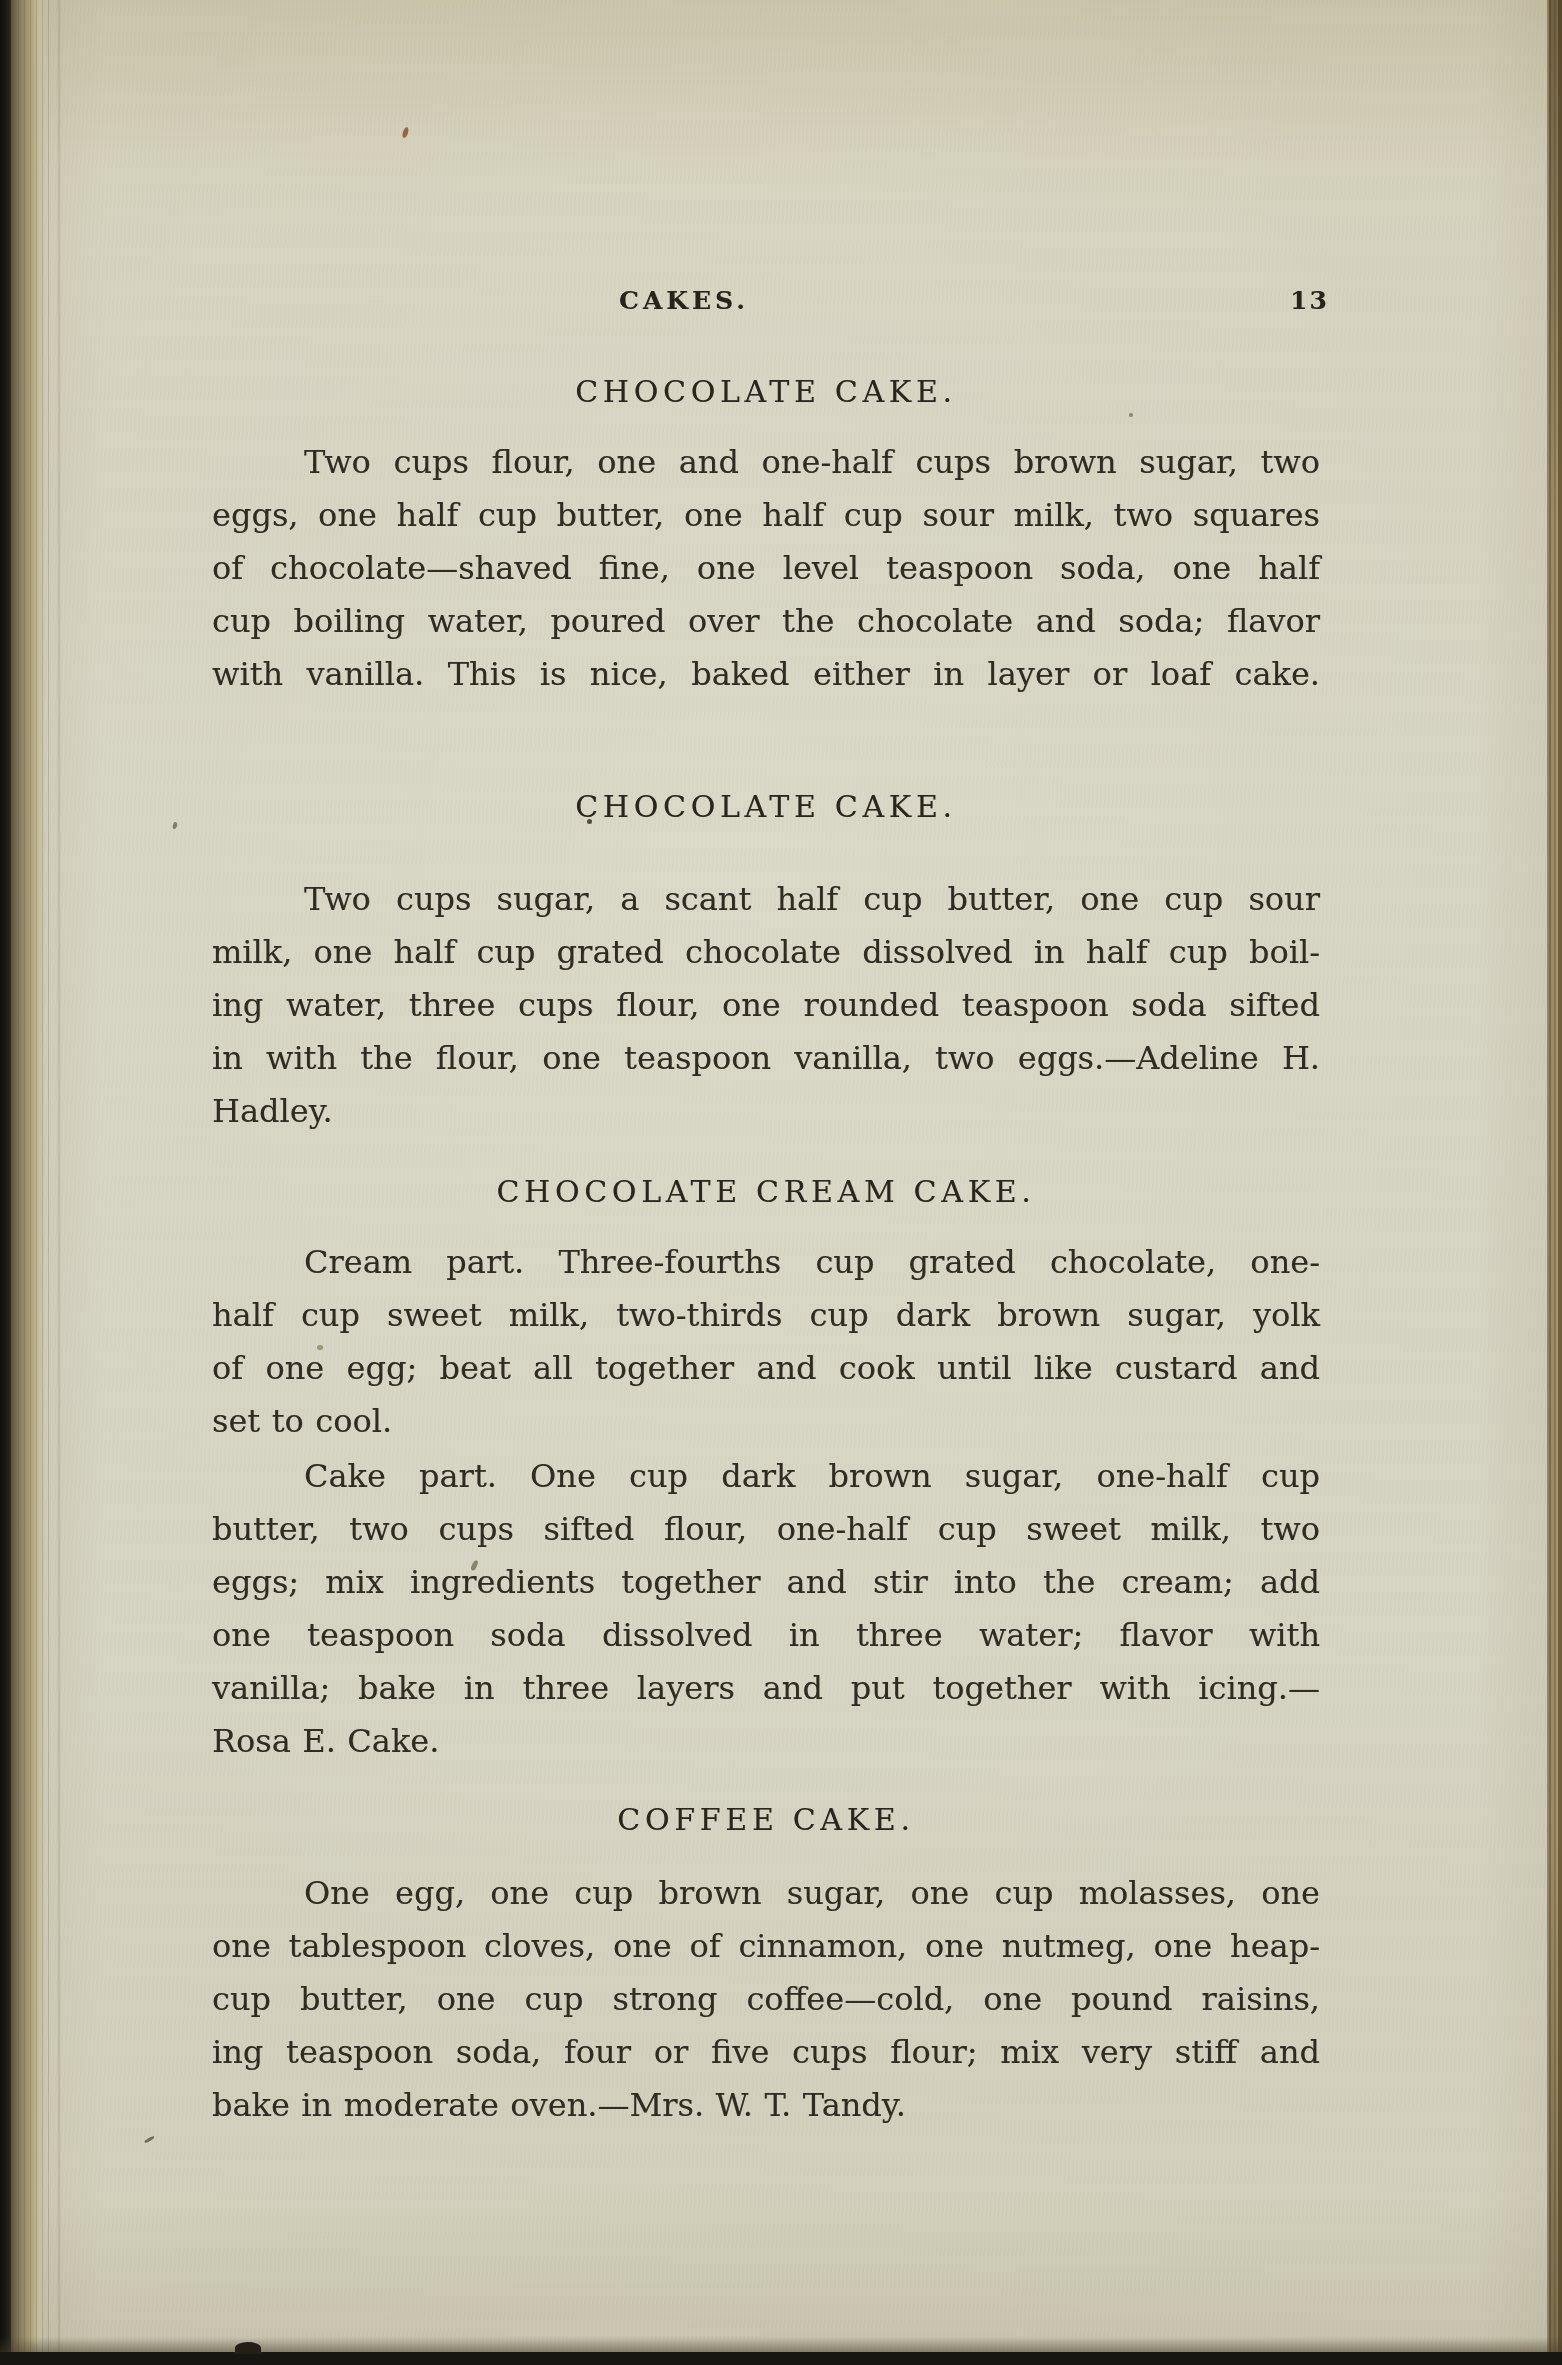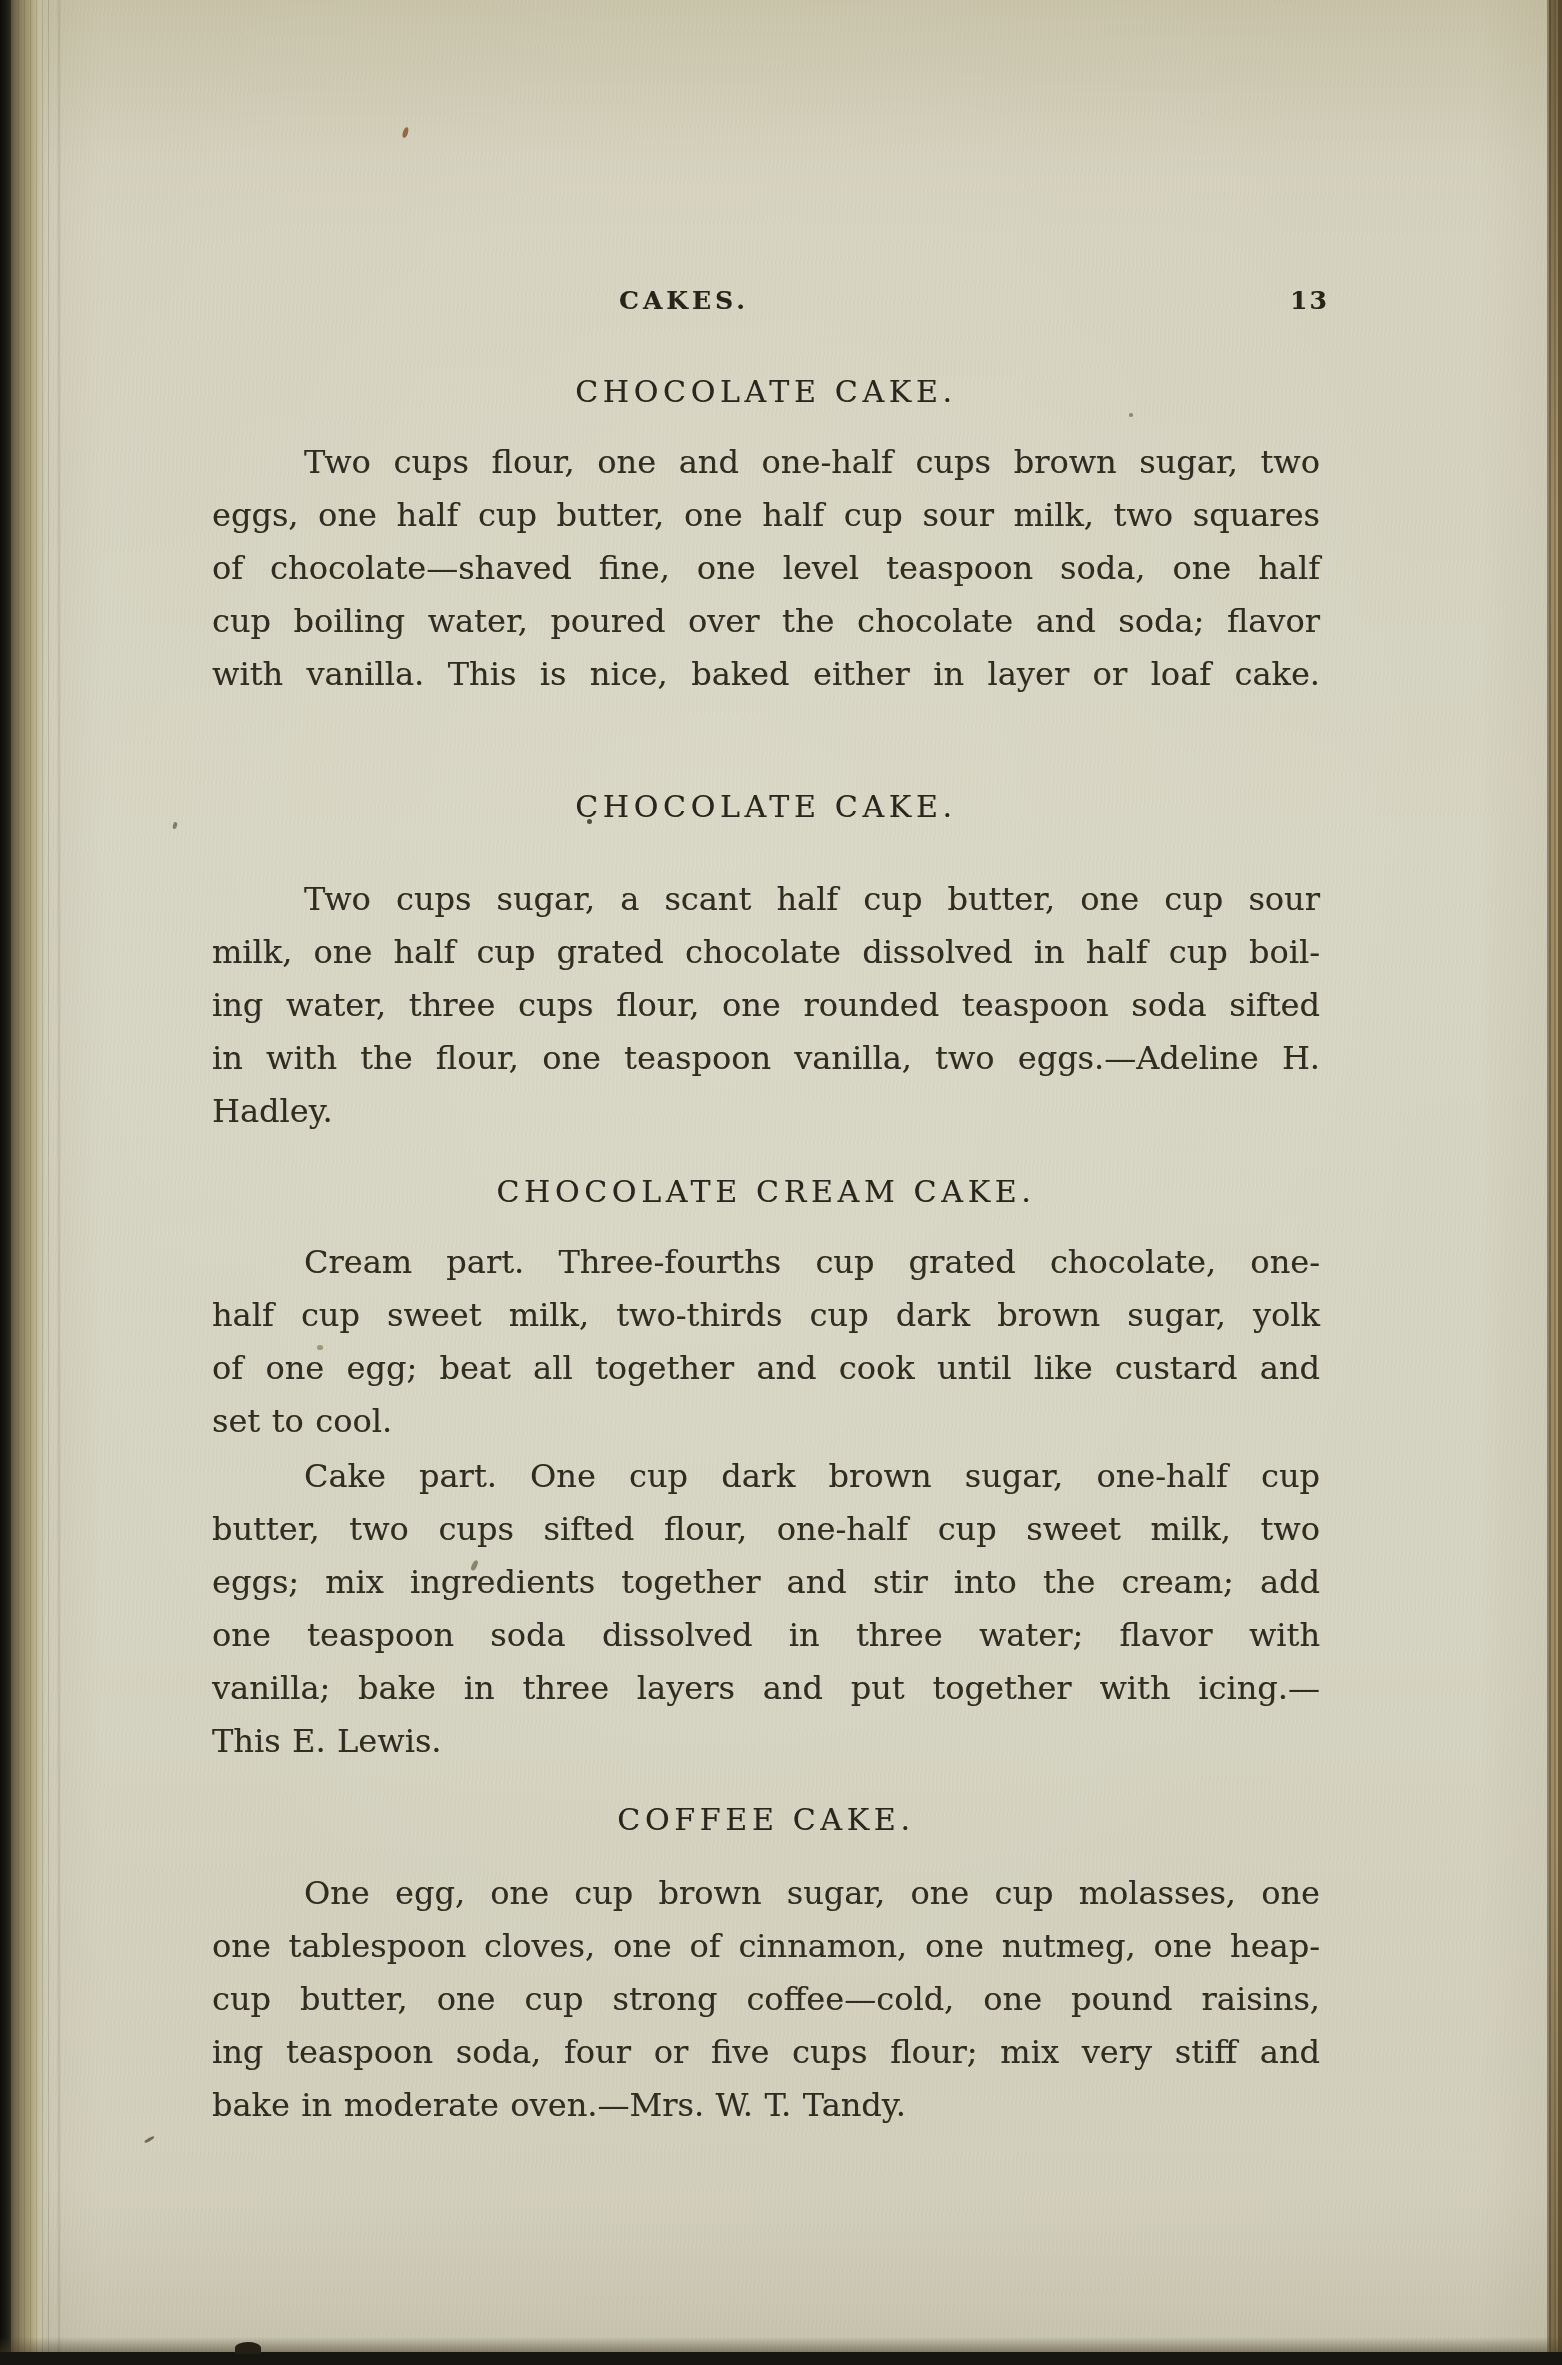"This E. Lewis." div.line { text: This E. Lewis -> Rosa E. Cake }
